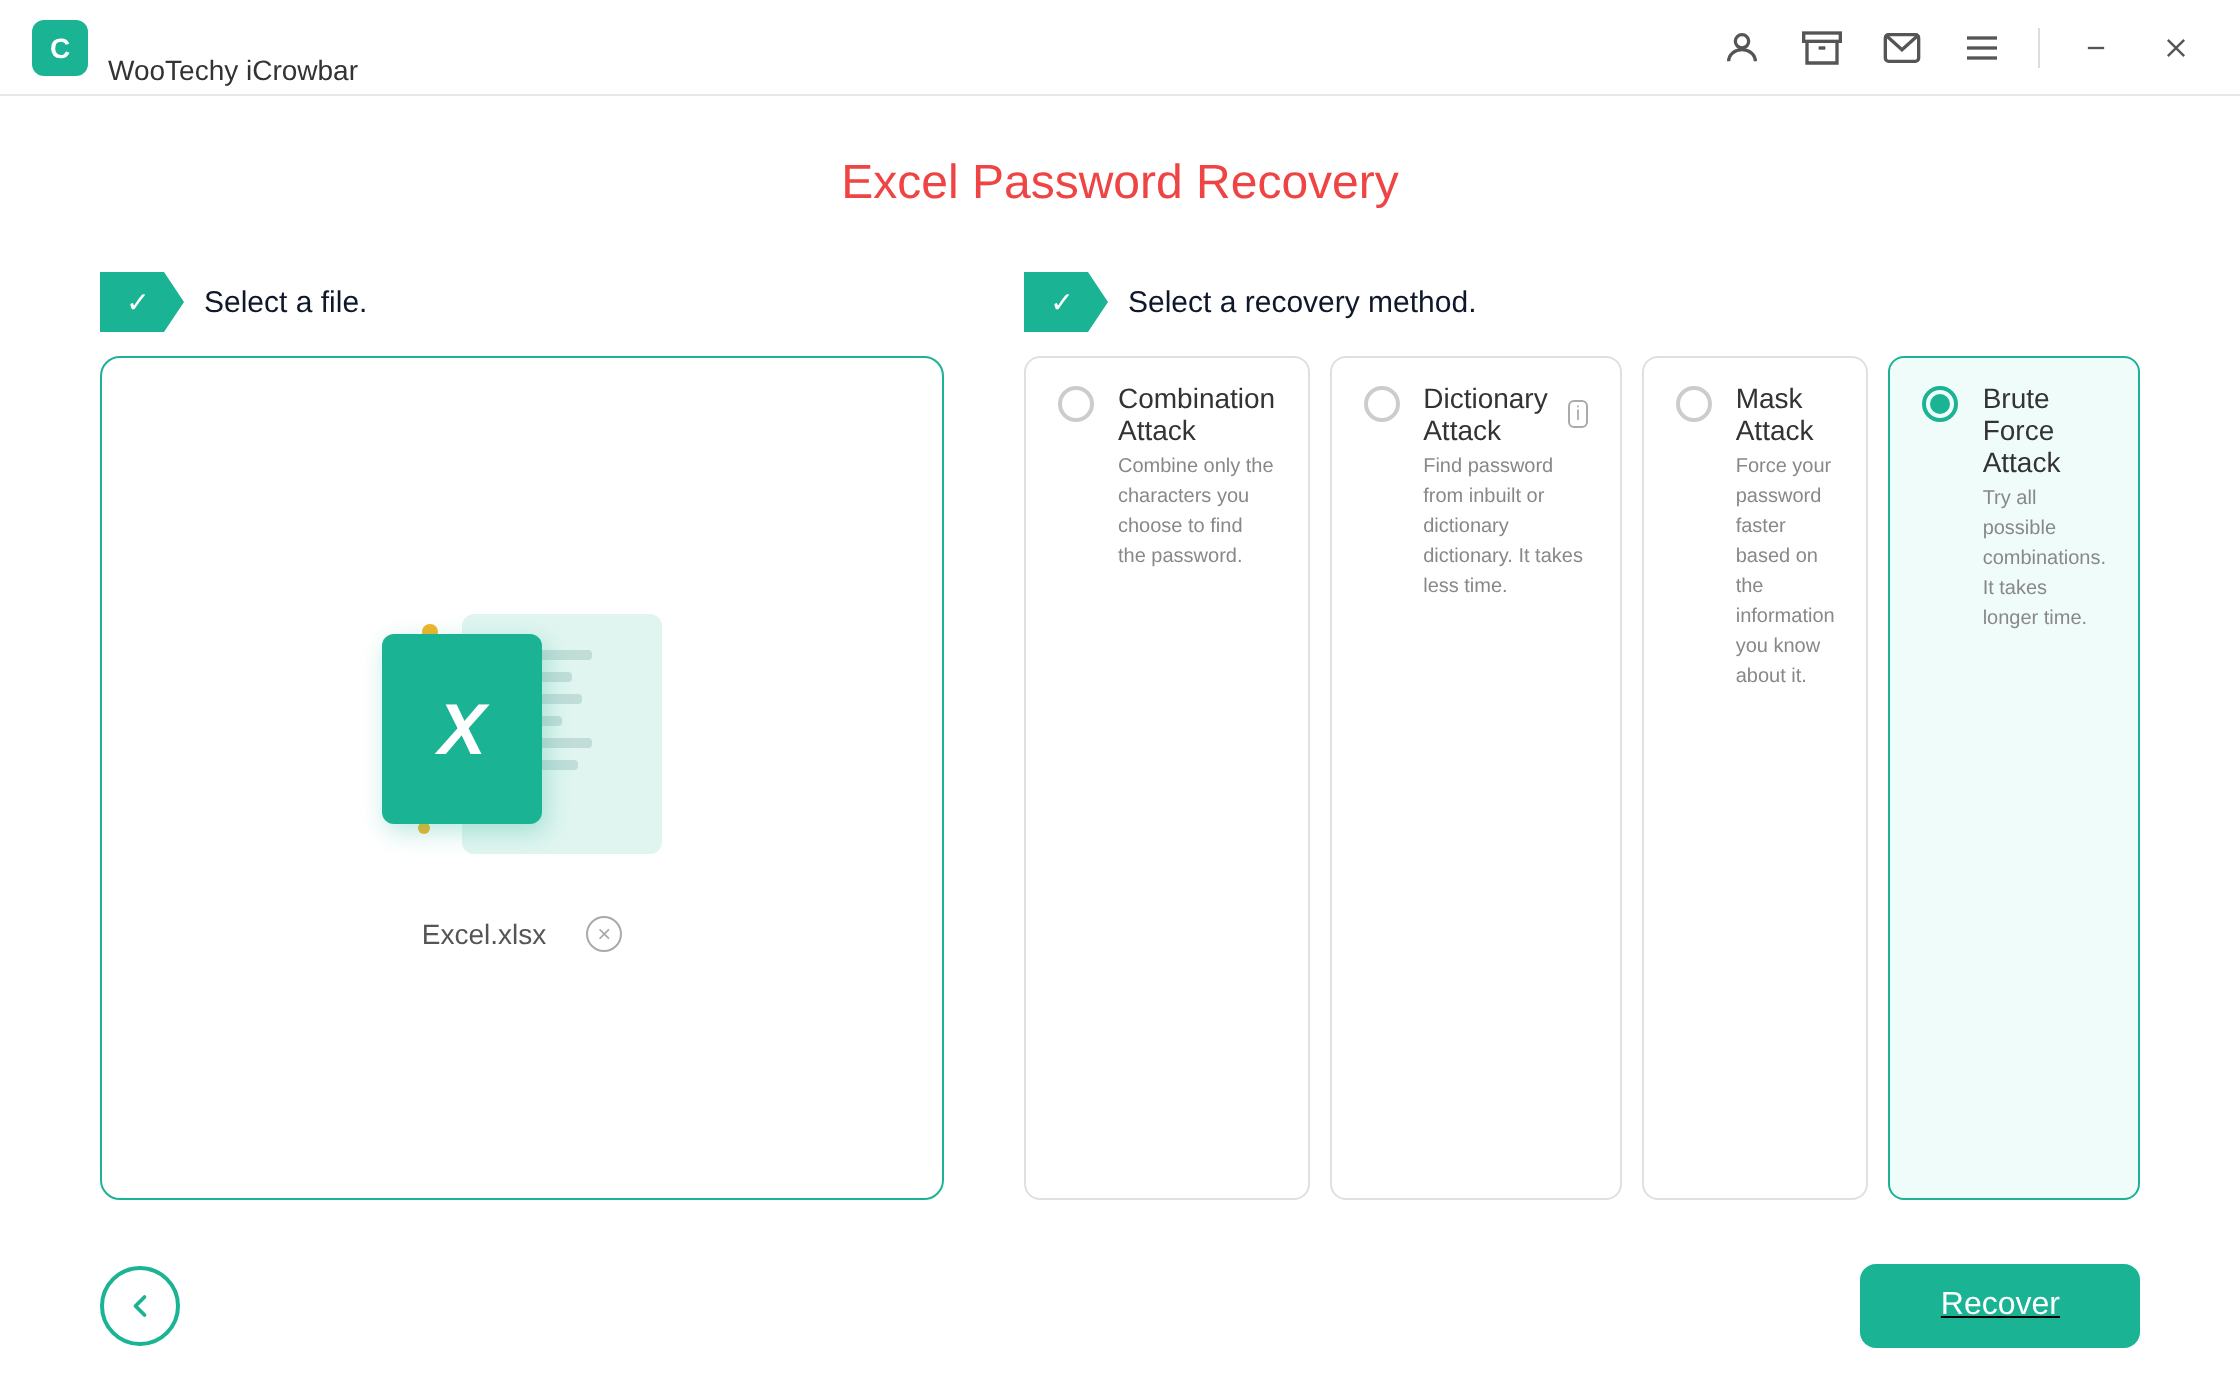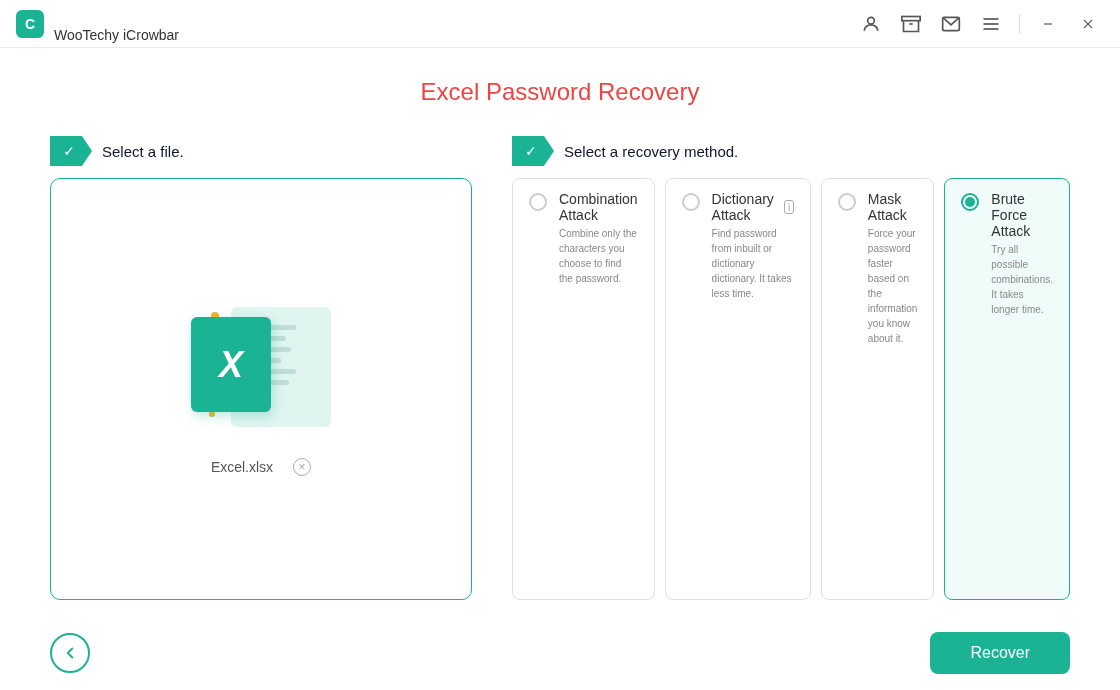"Recover" .footer { text-decoration: none -> underline }
